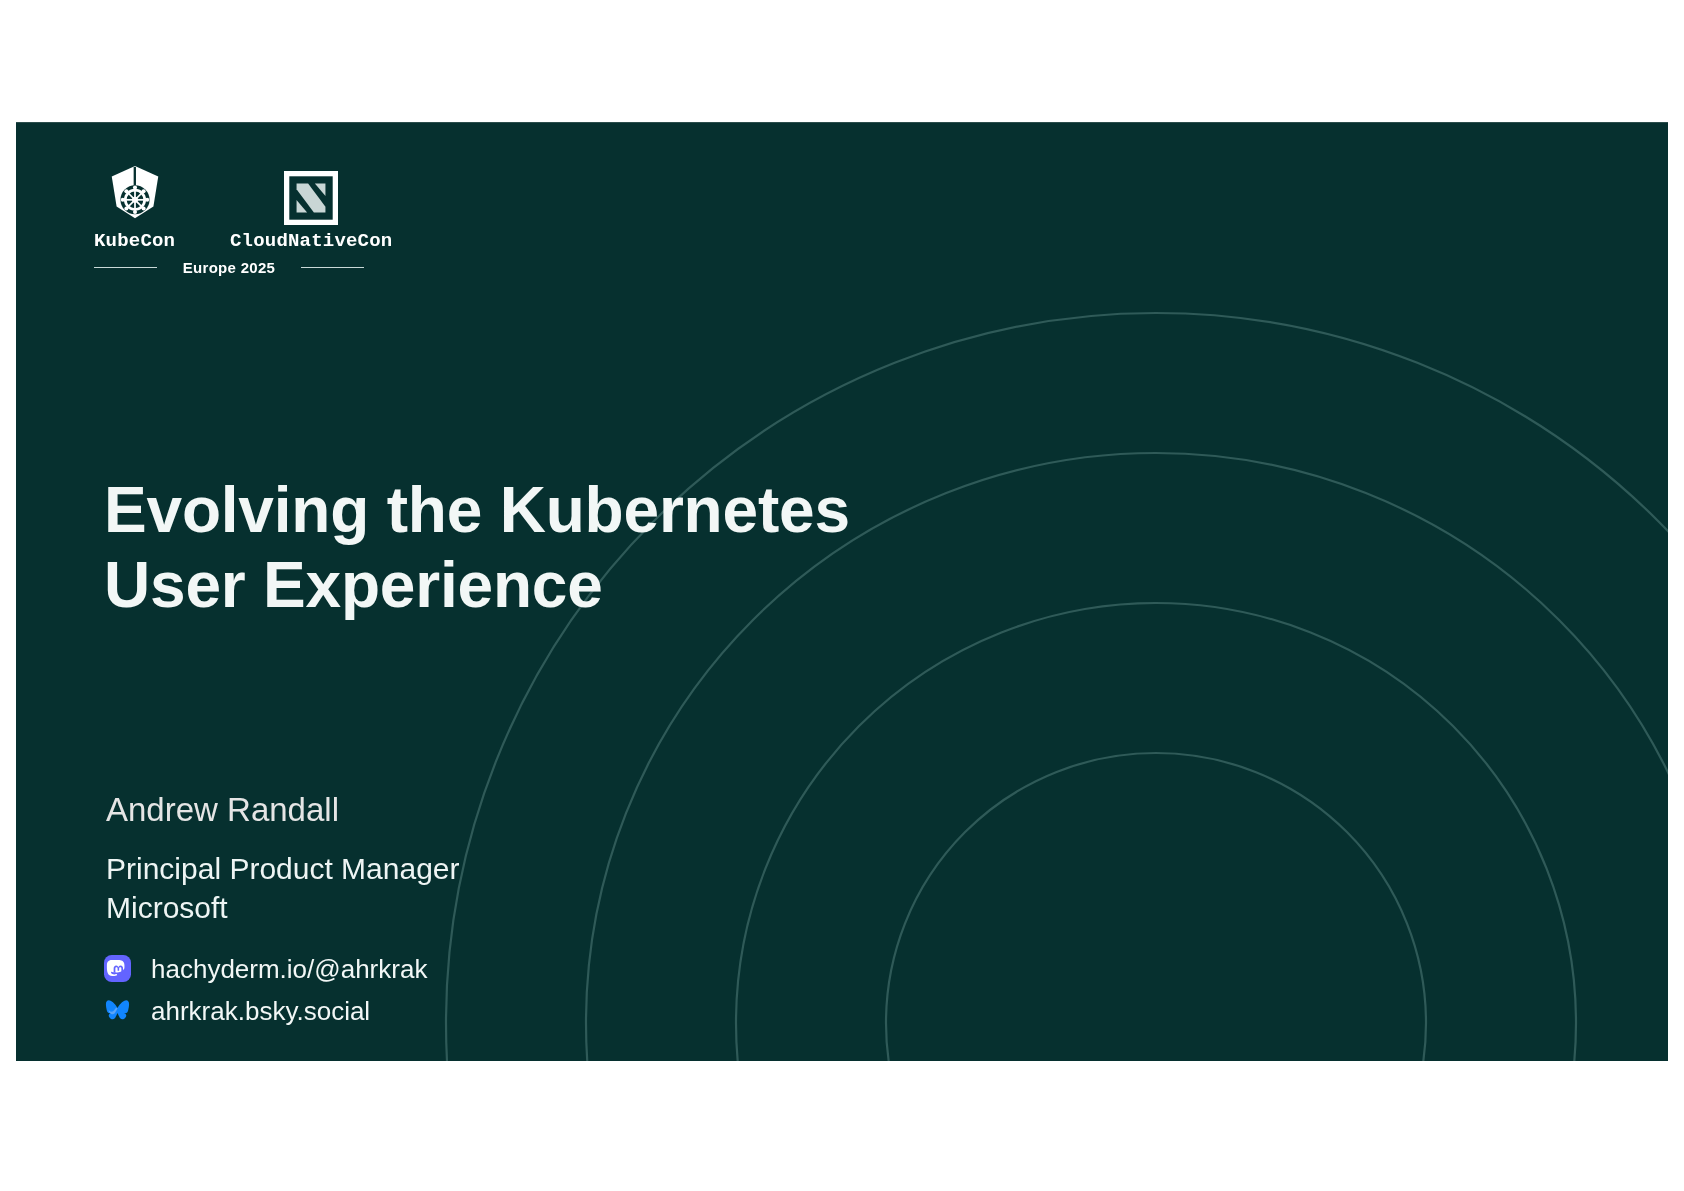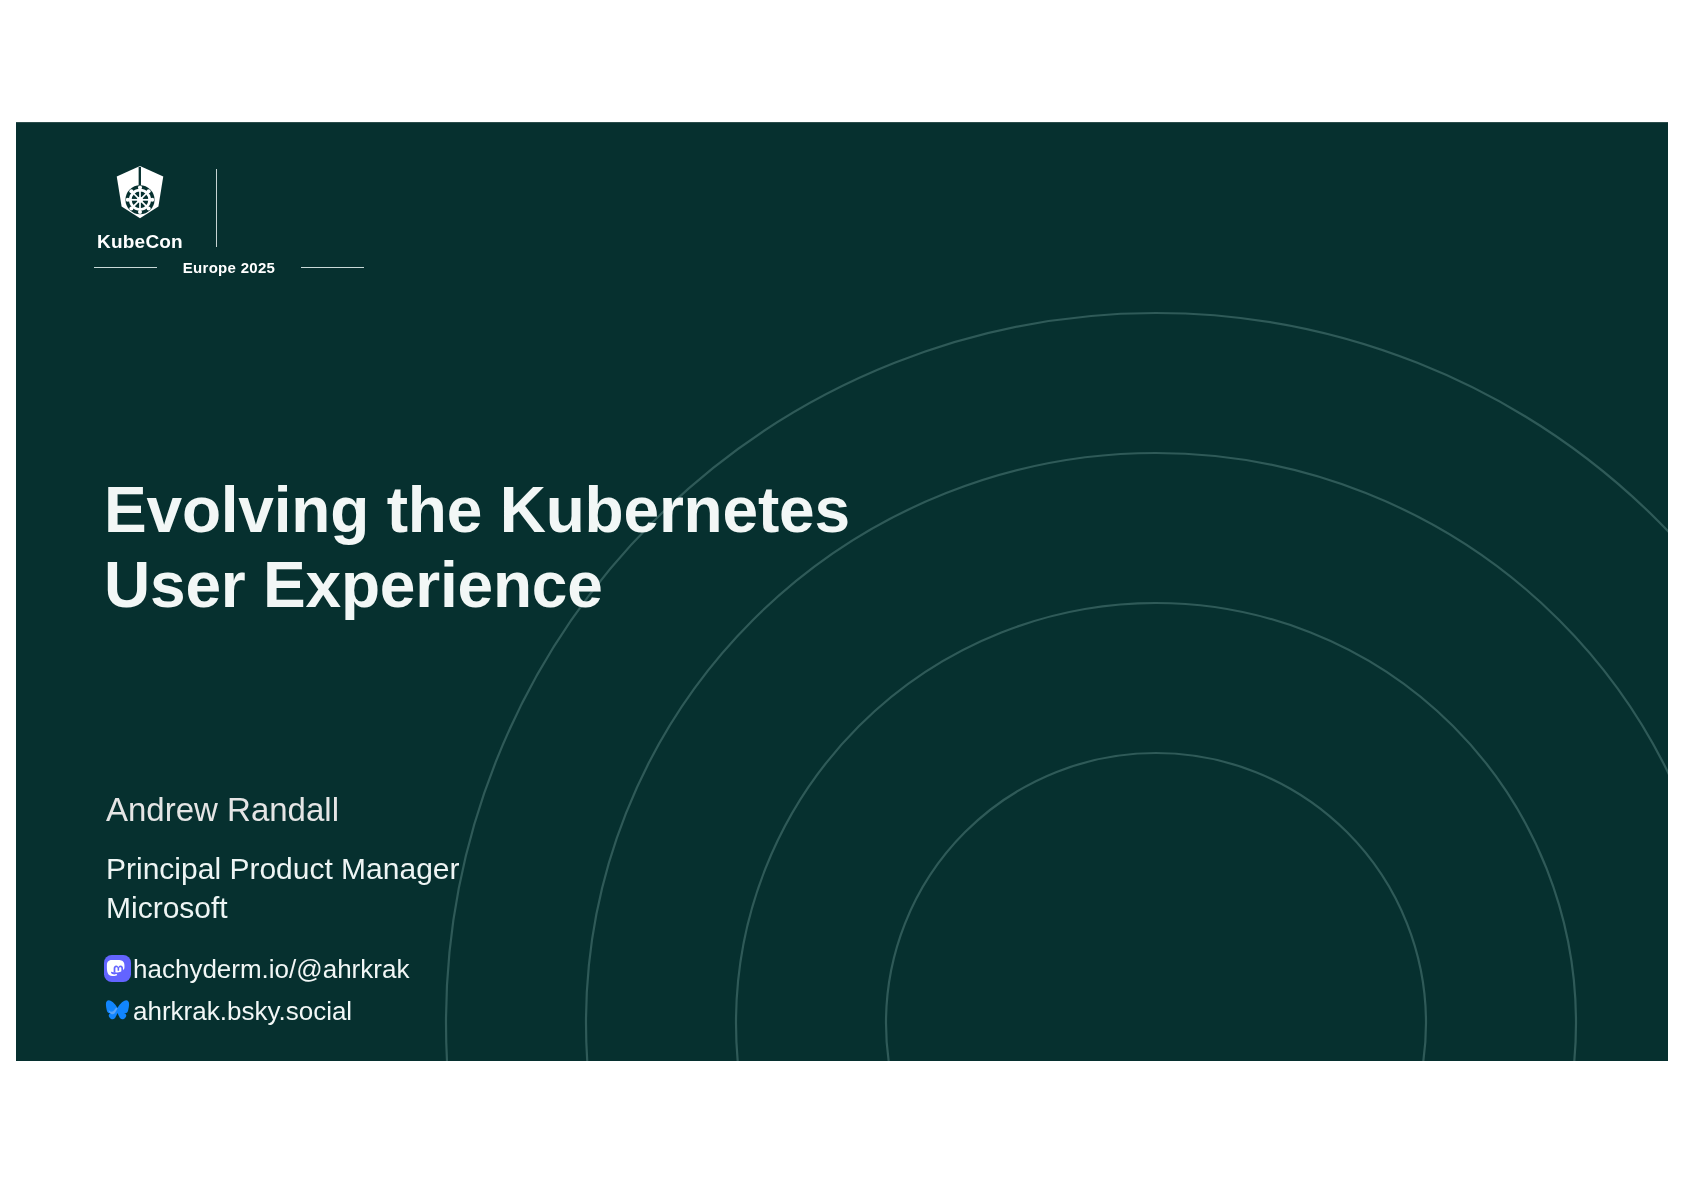"KubeCon" .logo-row { font-family: none -> Liberation Mono, monospace }
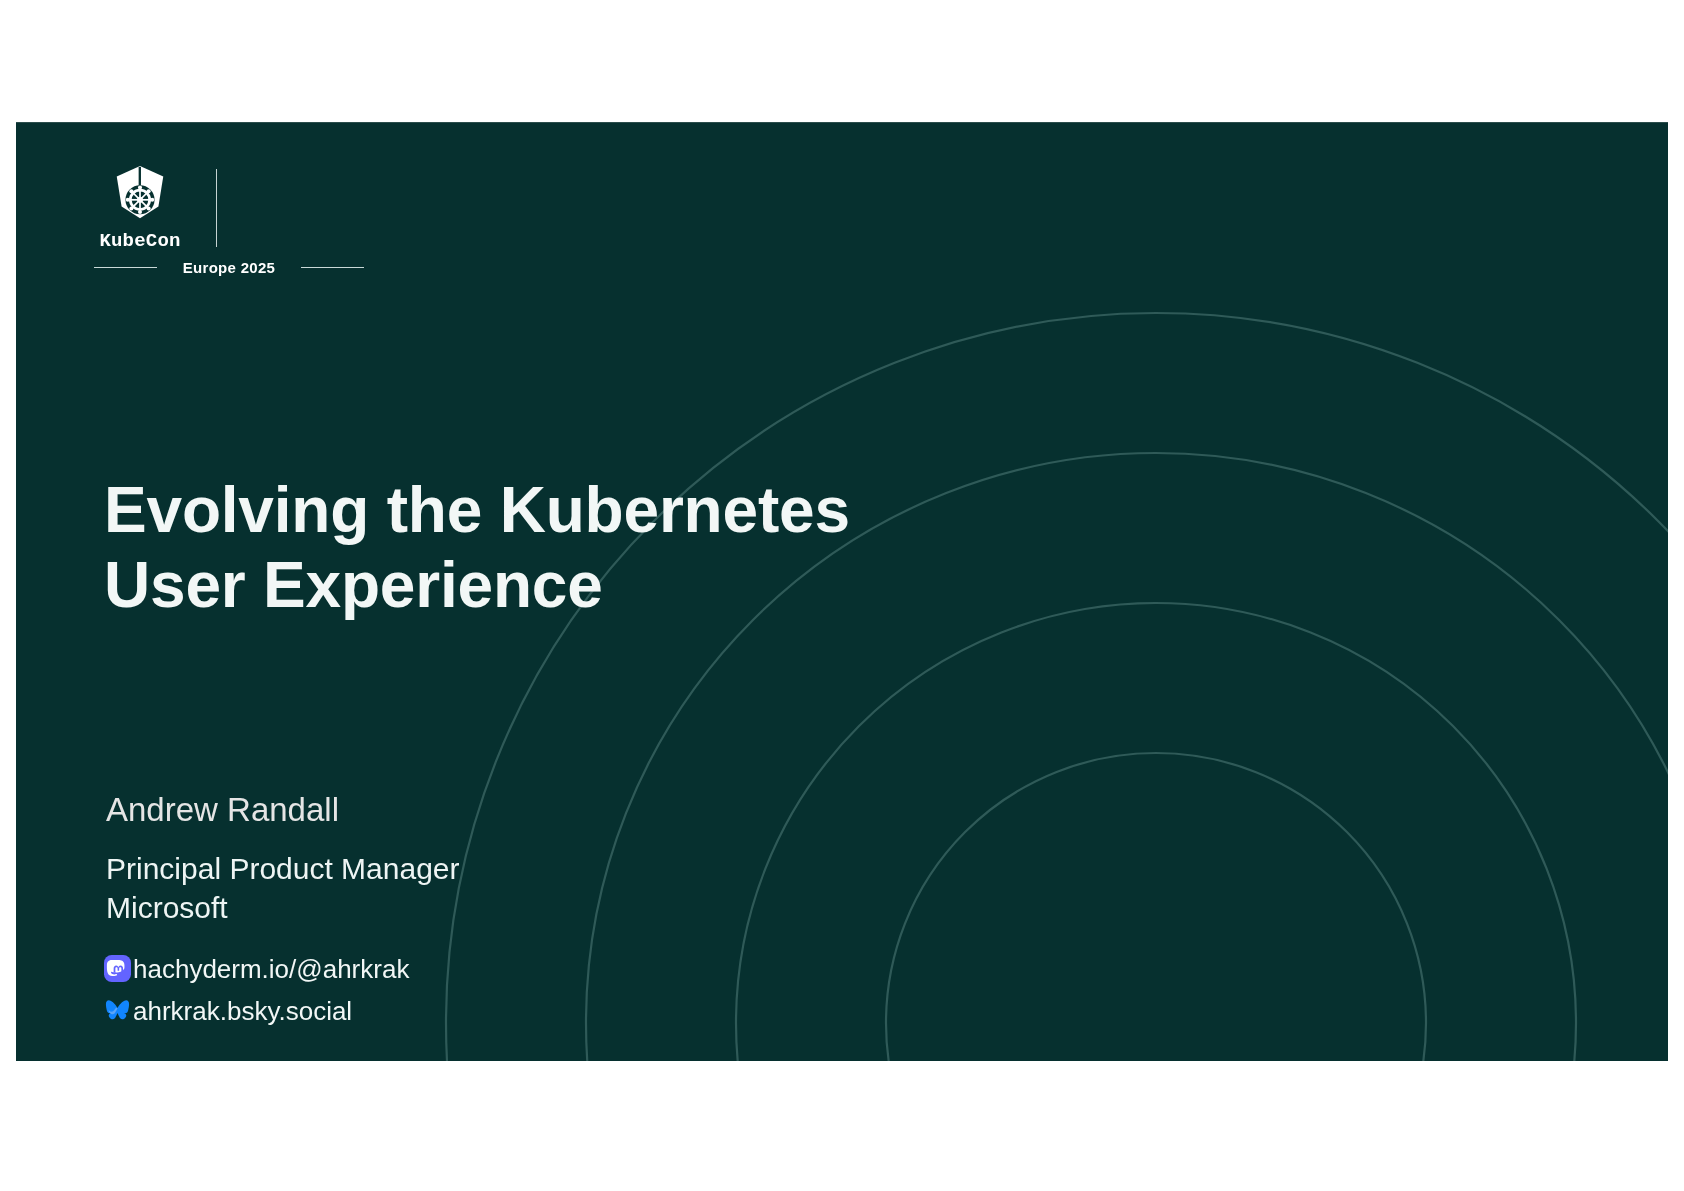"CloudNativeCon" div.logo-col { html: none -> <div> <div> <svg> <rect></rect> <path></path> <path></path> <path></path> </svg> </div> <div>CloudNativeCon</div> </div> }
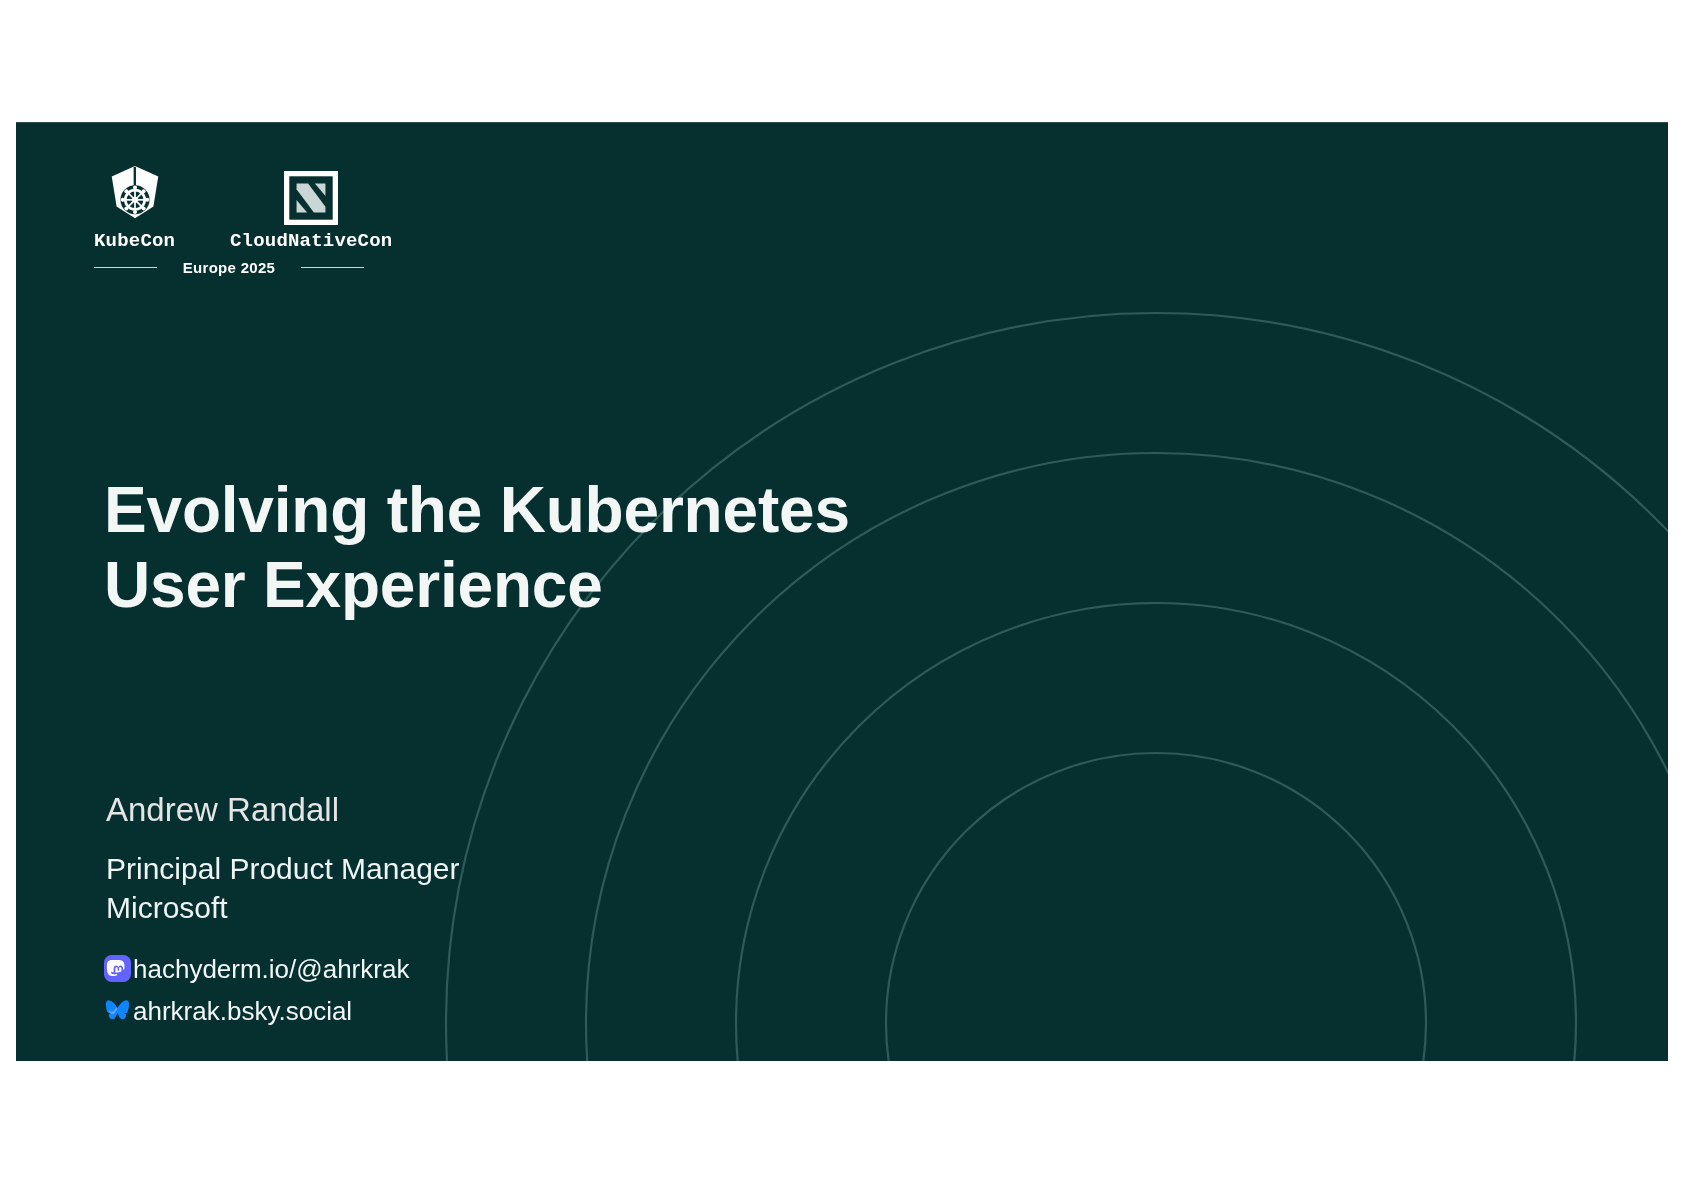"hachyderm.io/@ahrkrak" .social-row { gap: 2px -> 20px }
